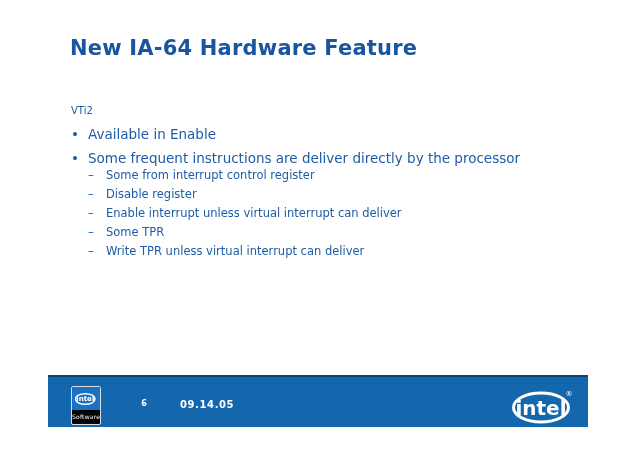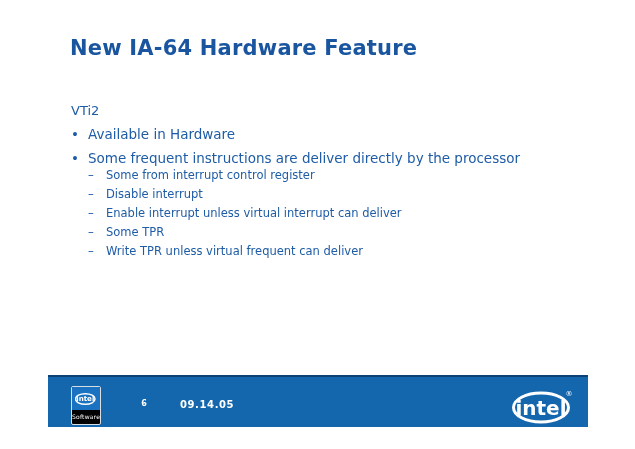"VTi2" .intro-line { font-size: 13px -> 10px }
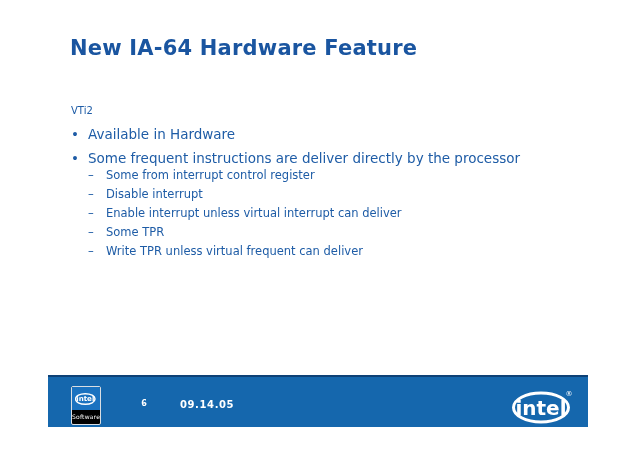"Available in Hardware" span { text: Hardware -> Enable }
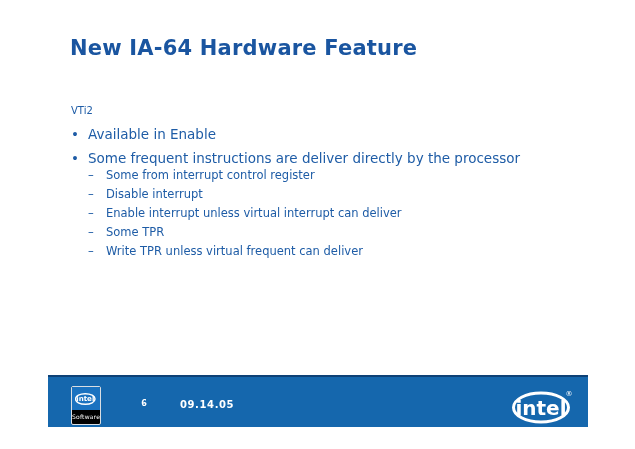"Disable interrupt" span { text: interrupt -> register }
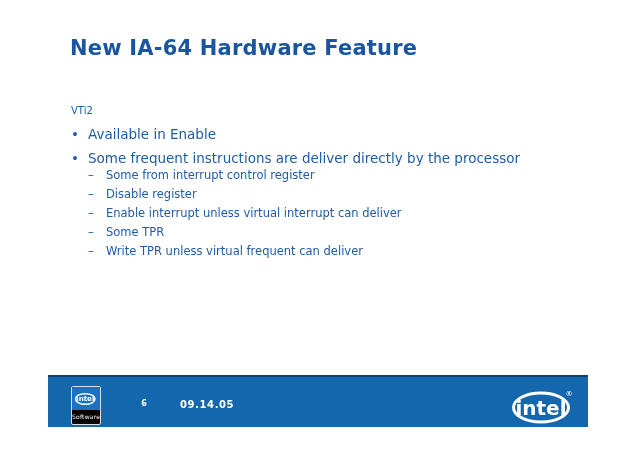"Write TPR unless virtual frequent" span { text: frequent -> interrupt }
